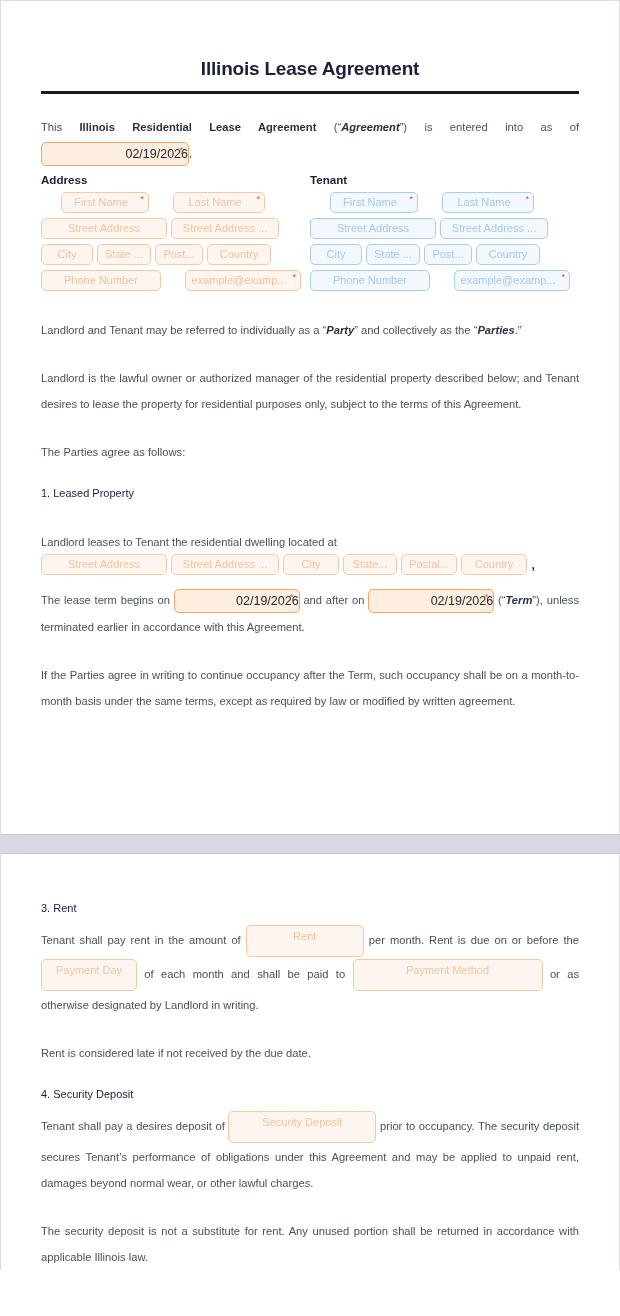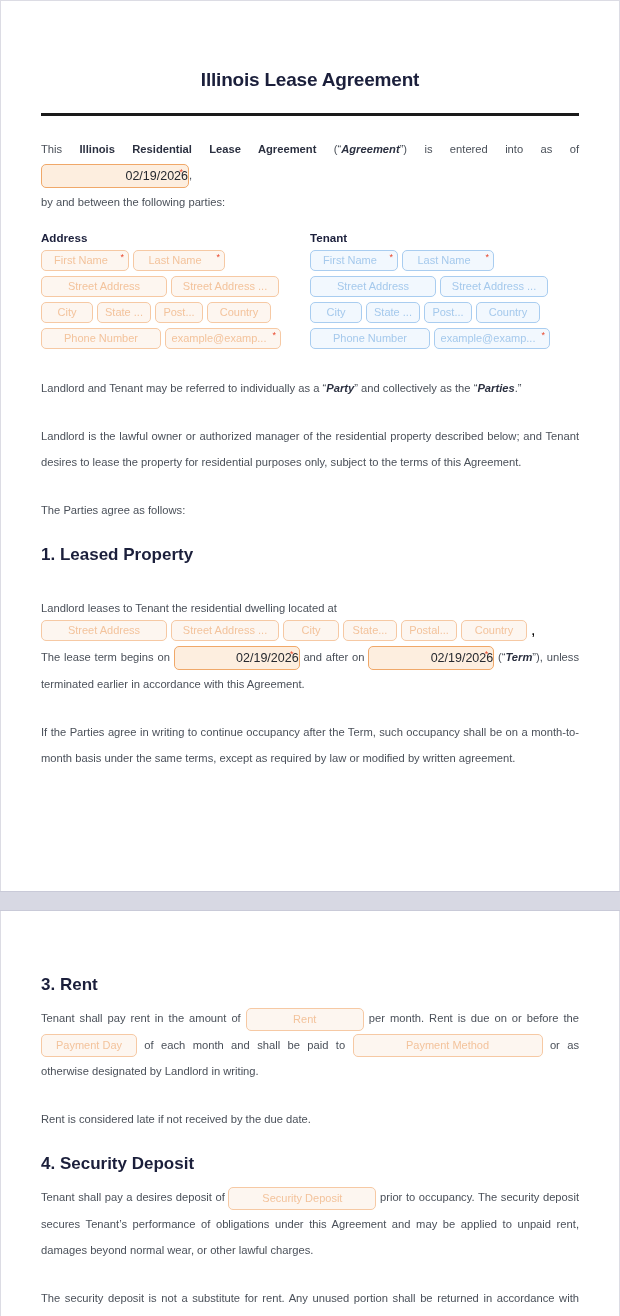"Illinois Lease Agreement" .doc-title { margin: 12px -> 1px }
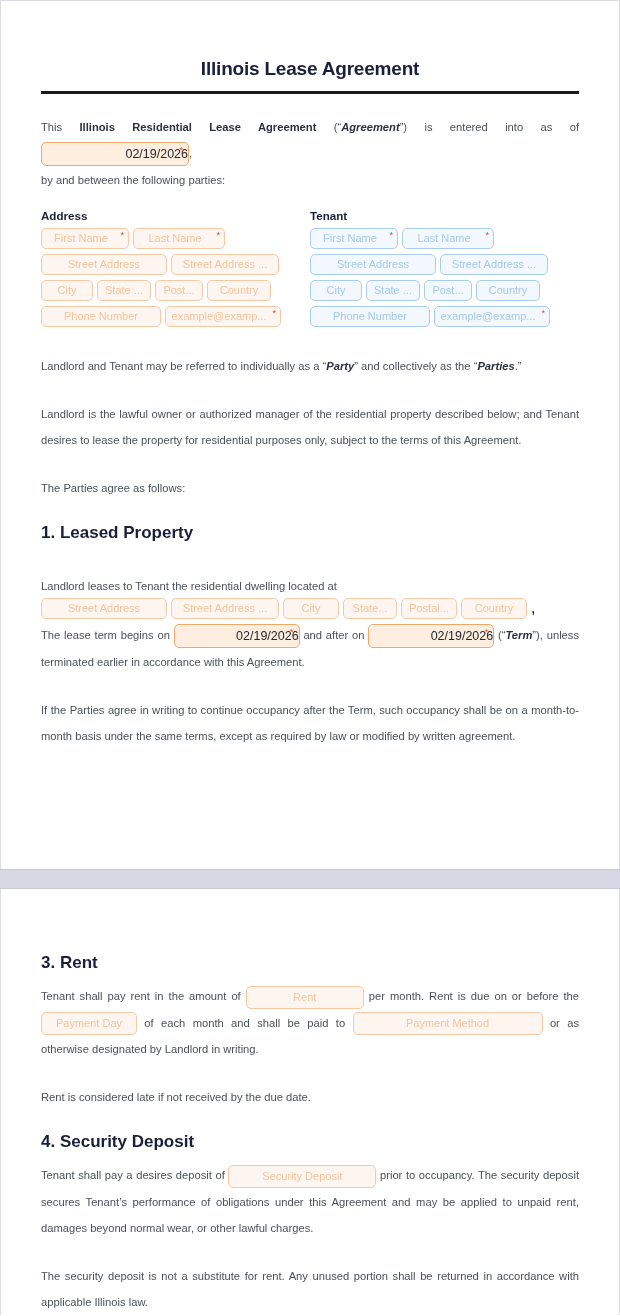"by and between the following" div.body-text { html: <div>by and between the following parties:</div> -> none }
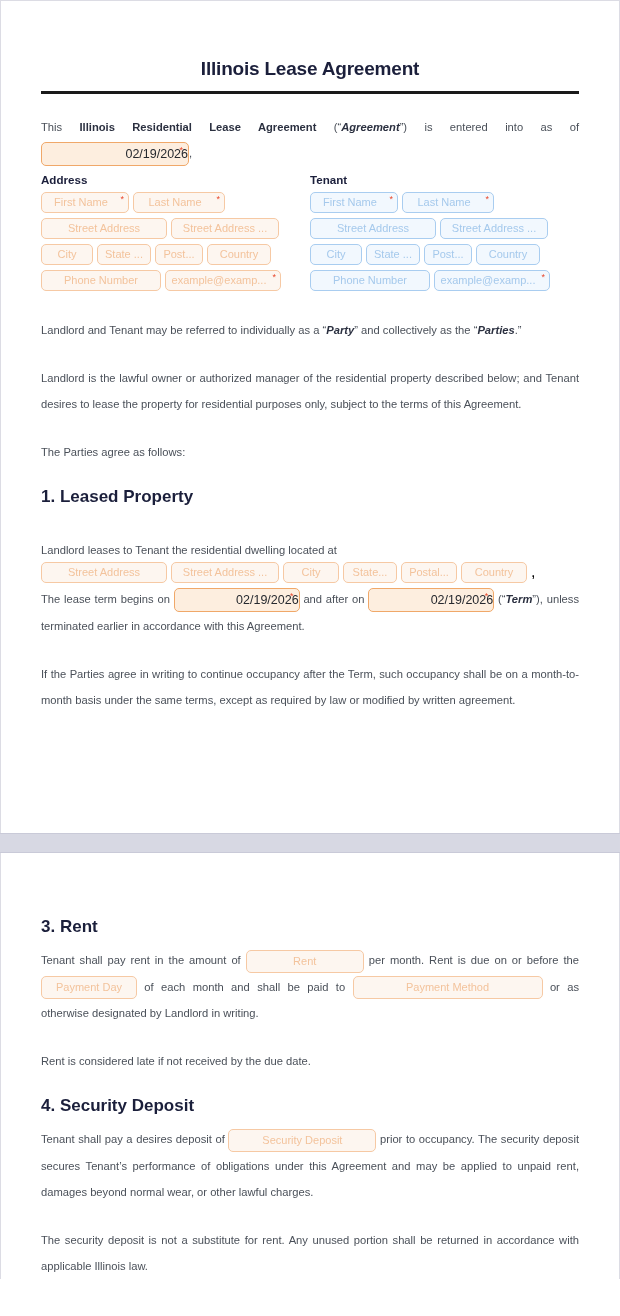"First Name" .fld.wreq { margin-left: none -> 20px }
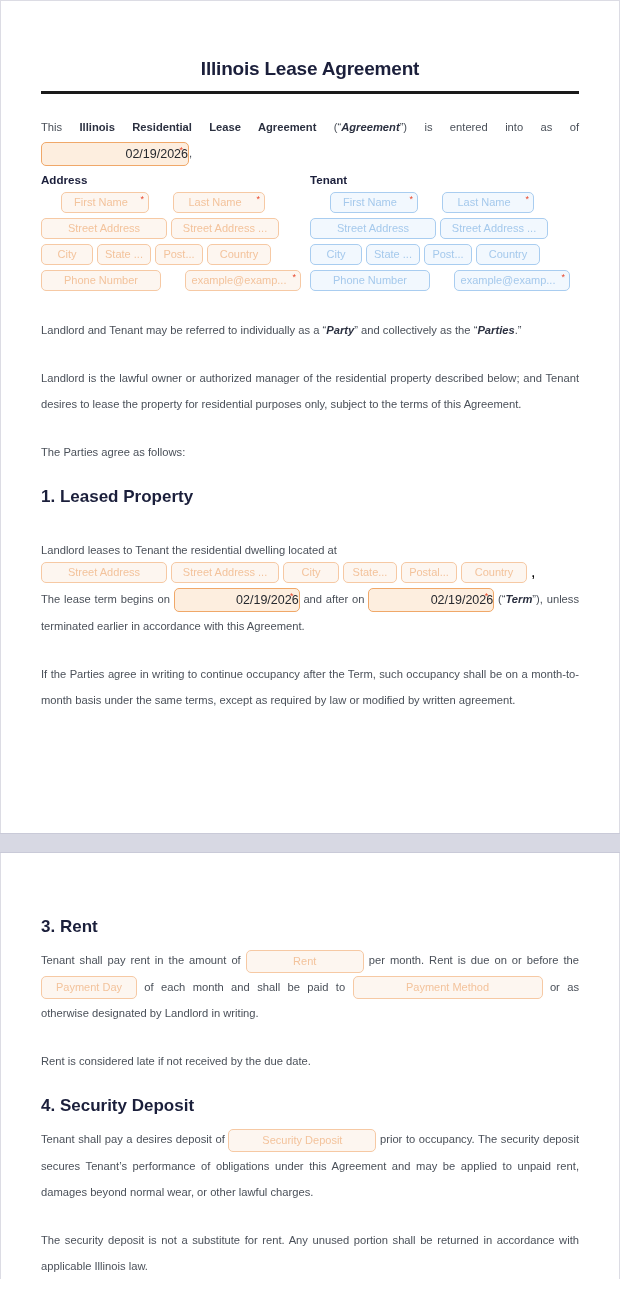"1. Leased Property" h2.section-head { font-size: 17px -> 11px; font-weight: bold -> normal; margin: 16px 0 10px 0 -> 0 0 10px 0 }
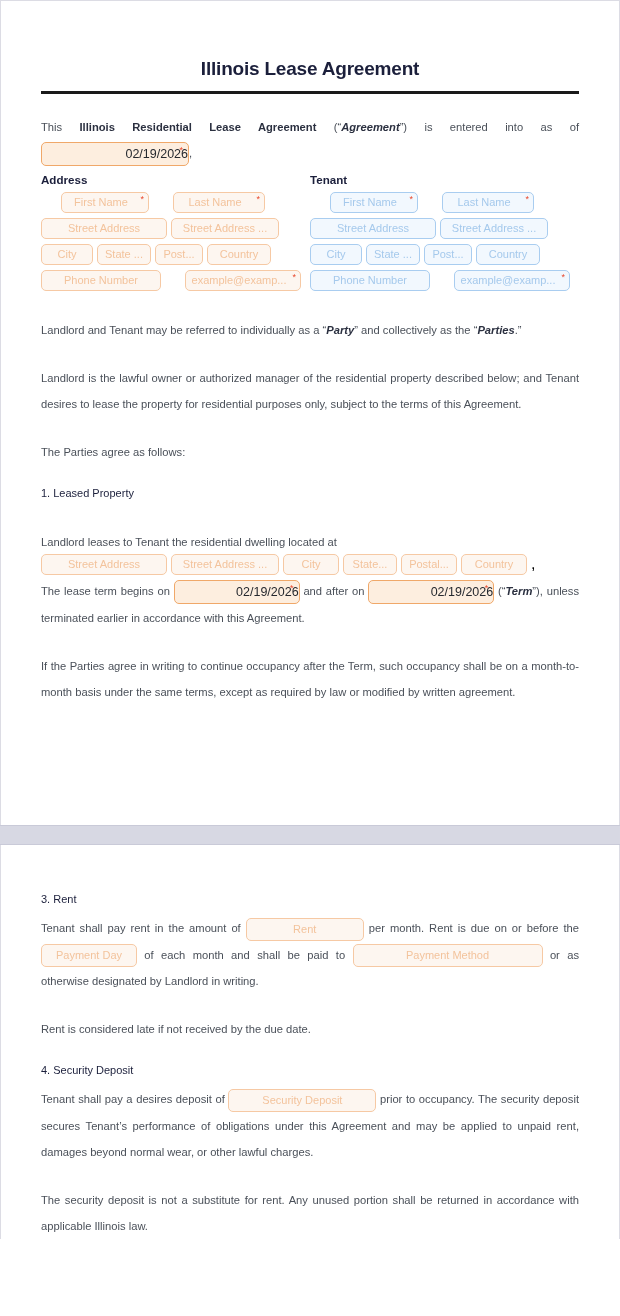"Street Address Street Address ... City" div.fldrow { margin-bottom: 2px -> 11px }
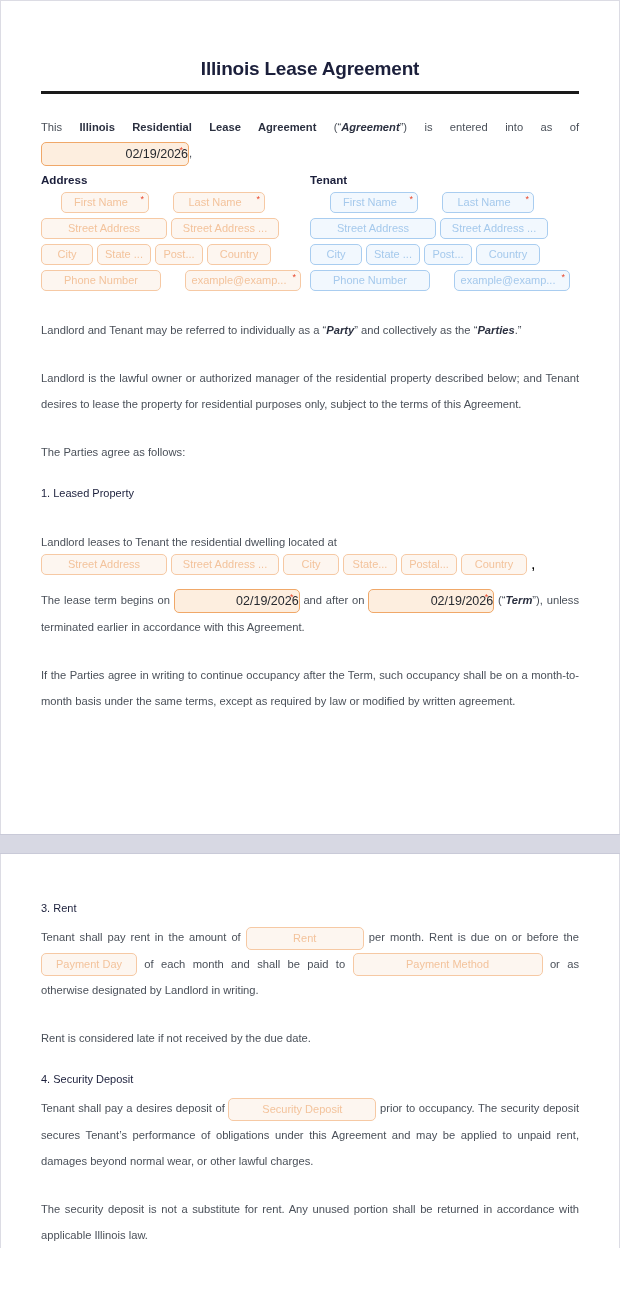"Rent" .fld.tall { height: 23px -> 32px }
